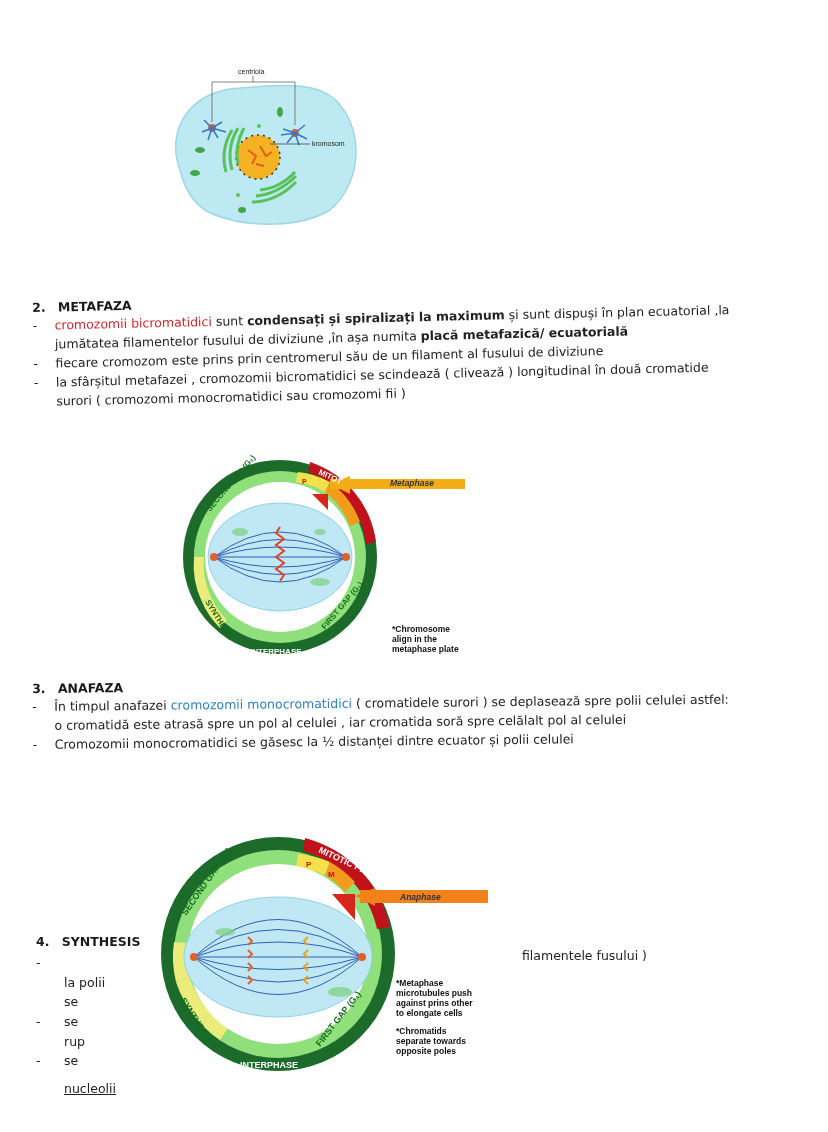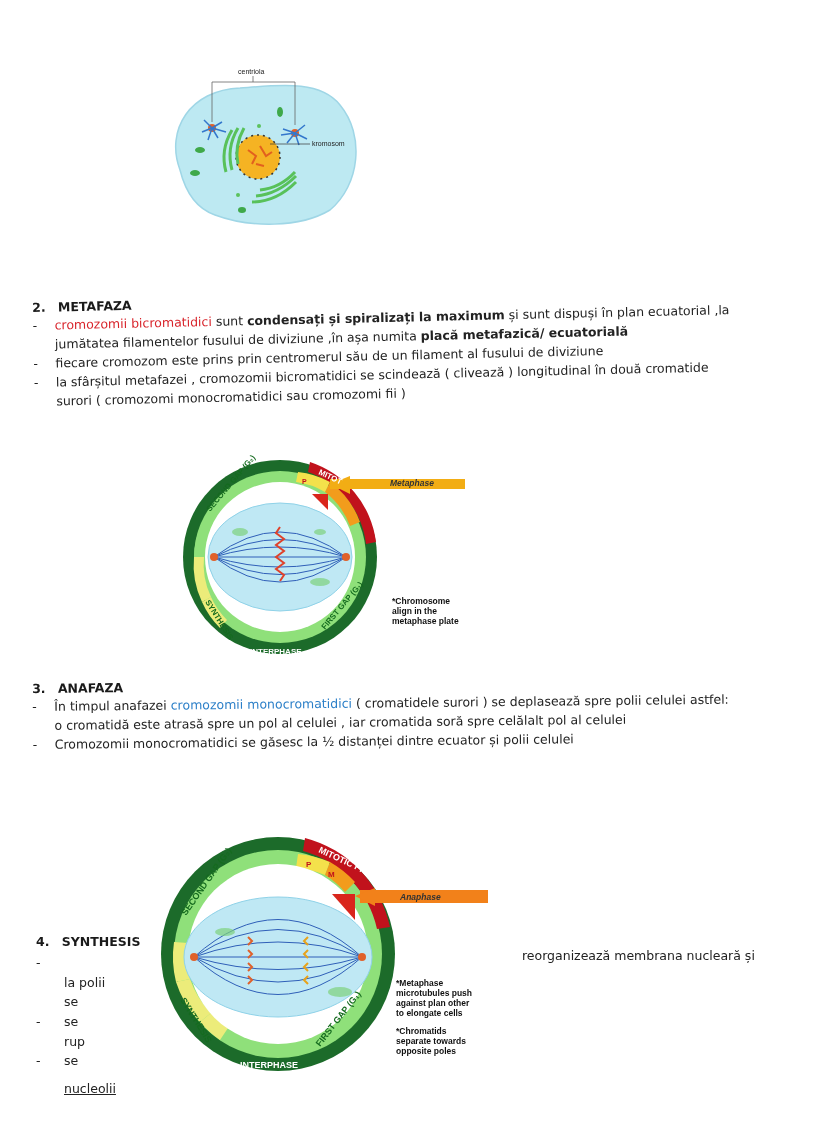"*Chromosome" div.abs { top: 144px -> 172px }
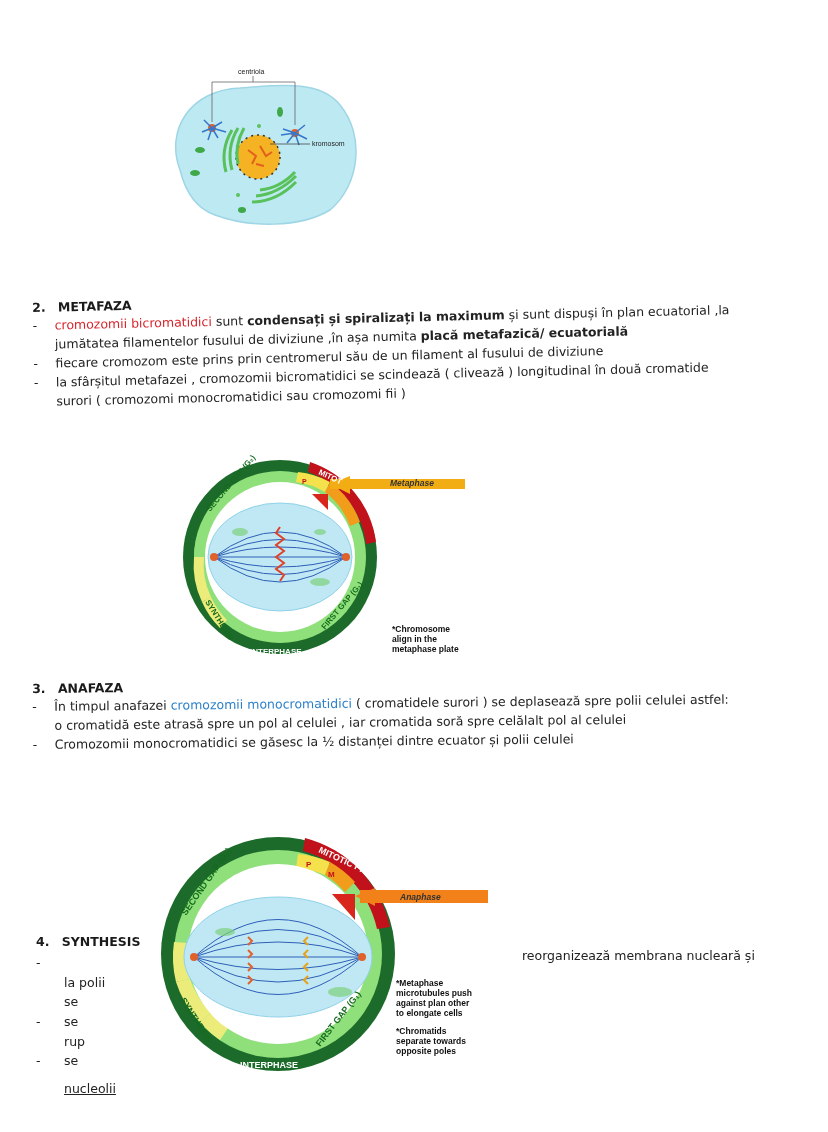"filamentele fusului )" div.txt { html: none -> <div>filamentele fusului )</div> }
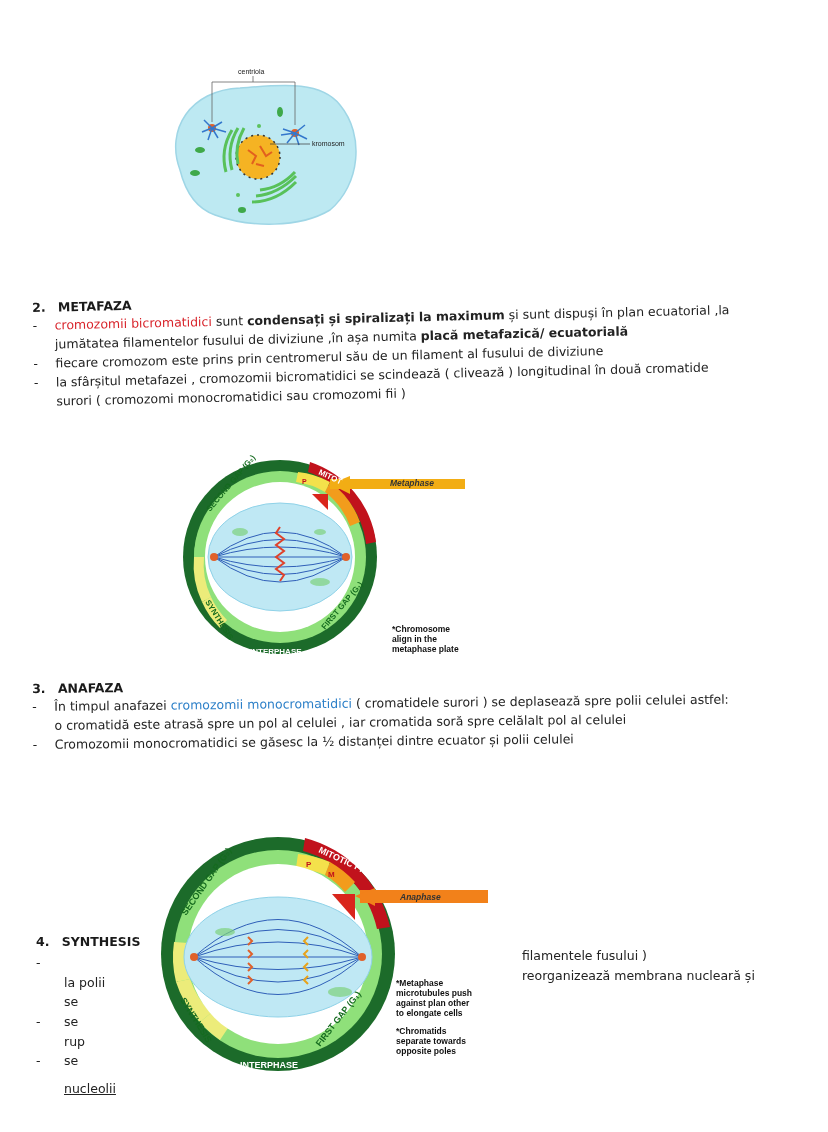"reorganizează membrana nucleară și" div.txt { html: <div>reorganizează membrana nucleară și</div> -> none }
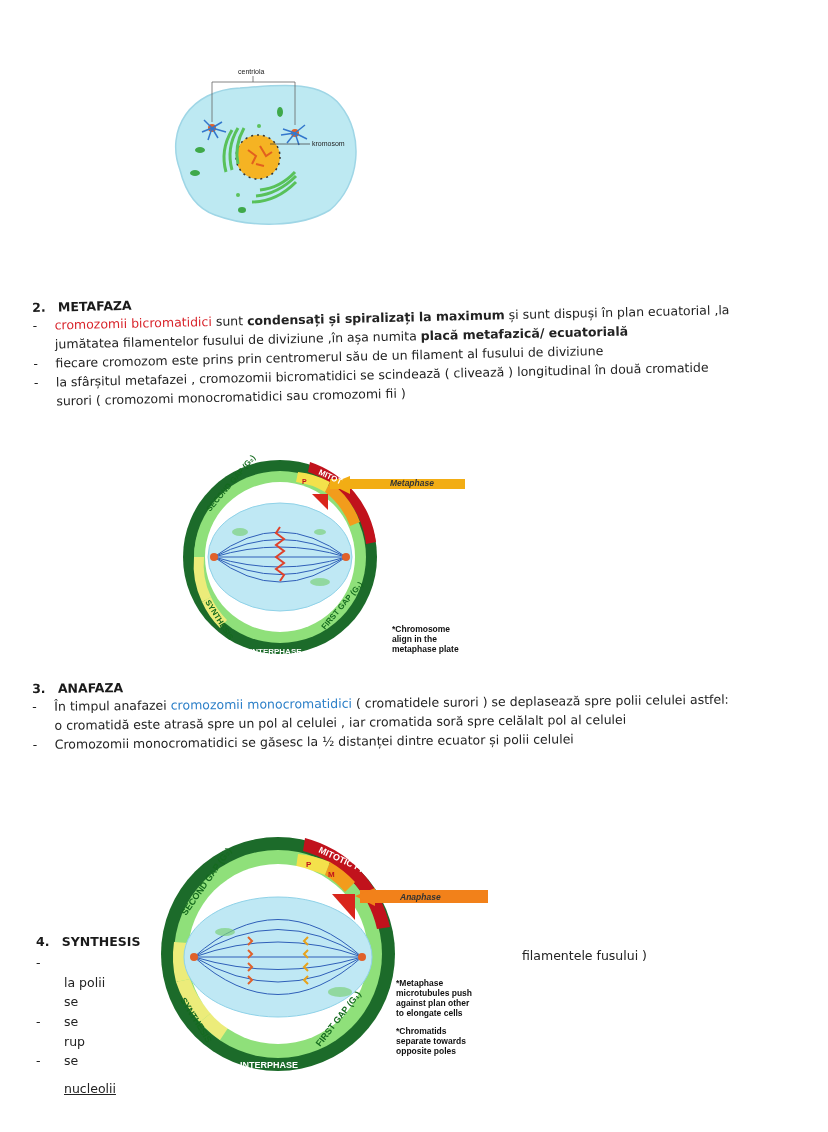"against plan other" div { text: plan -> prins }
